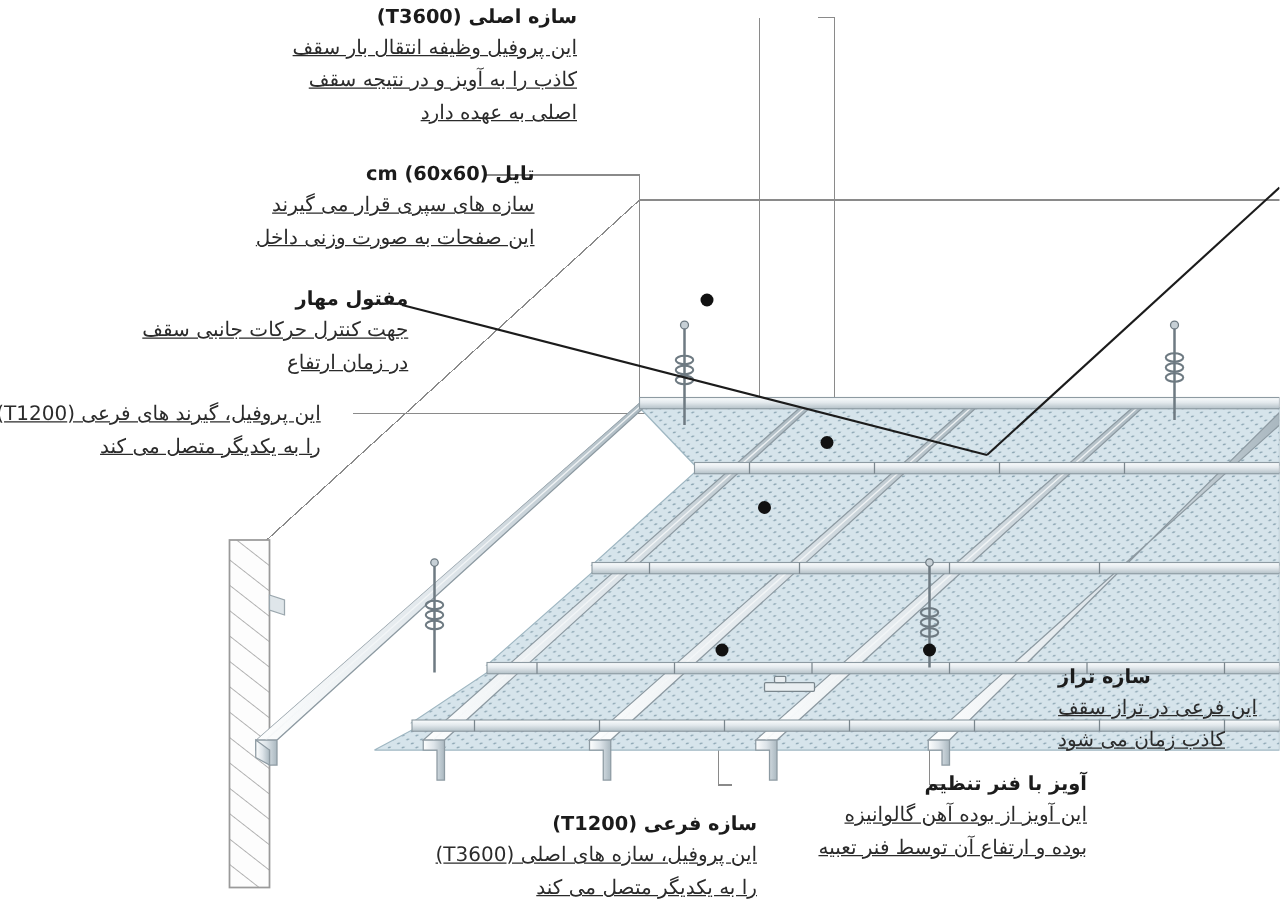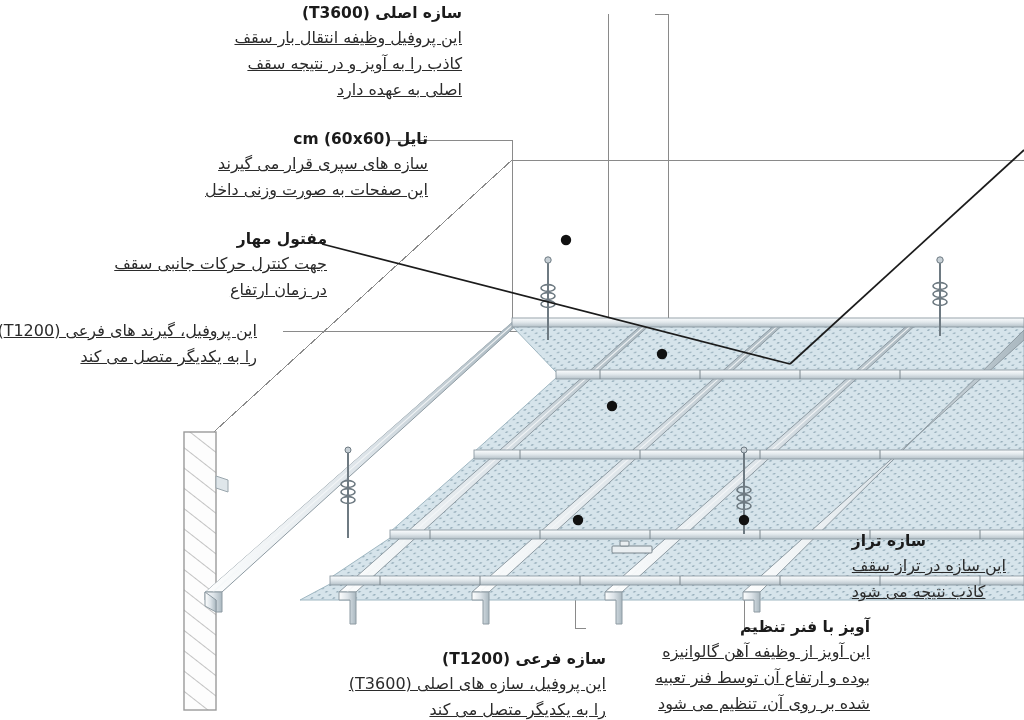"این سازه در تراز سقف" div { text: سازه -> فرعی }
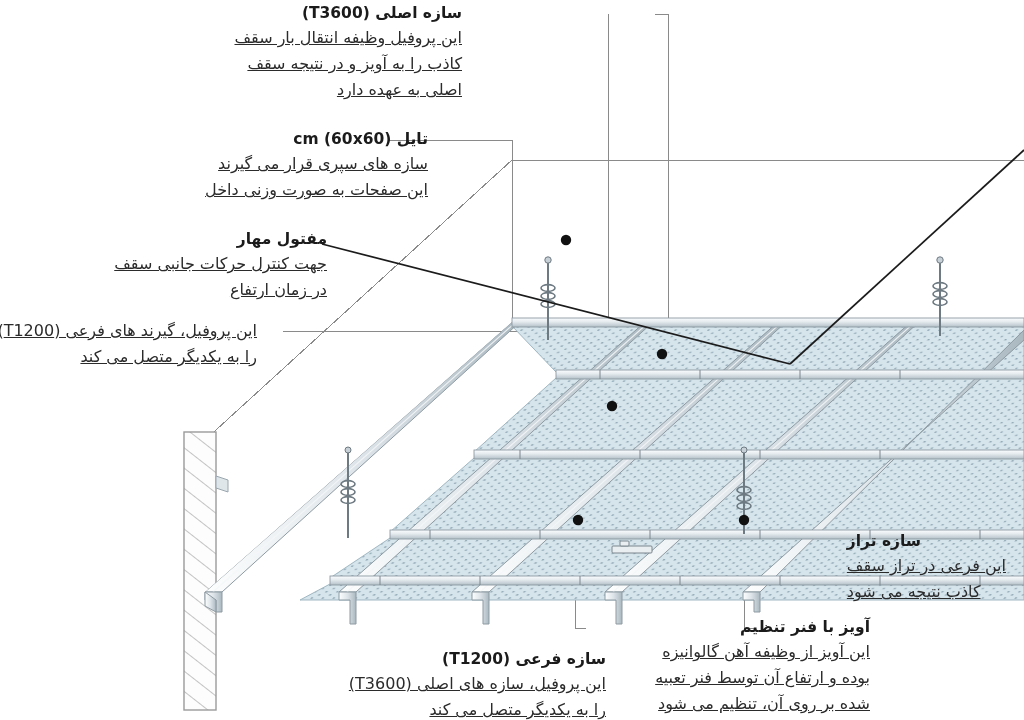"کاذب نتیجه می شود" div { text: نتیجه -> زمان }
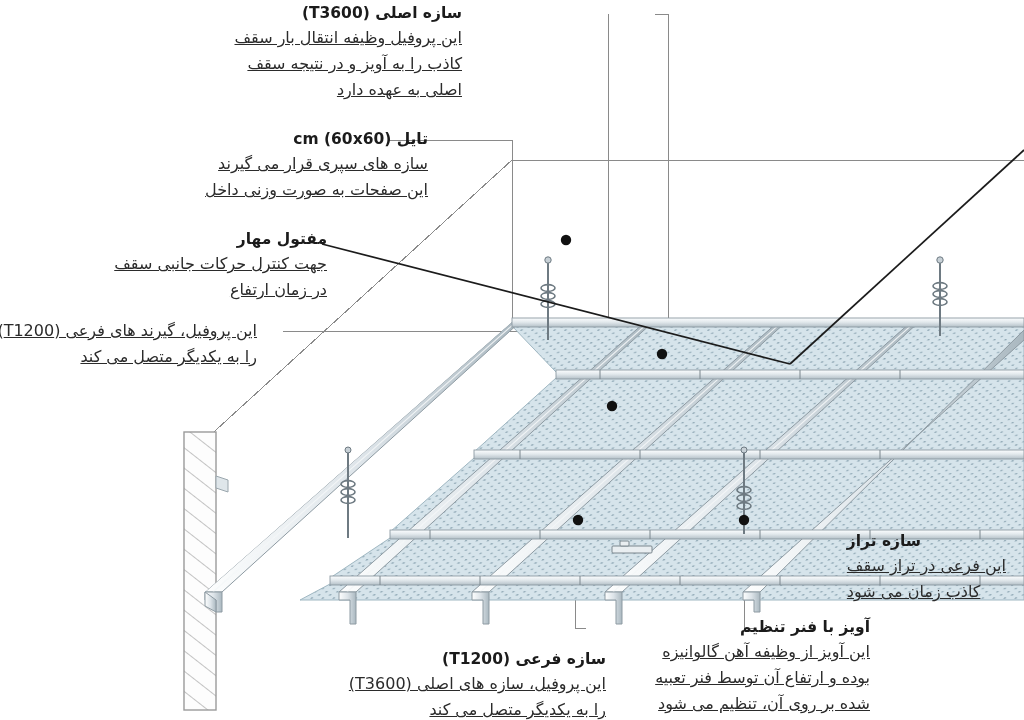"این آویز از وظیفه آهن" div { text: وظیفه -> بوده }
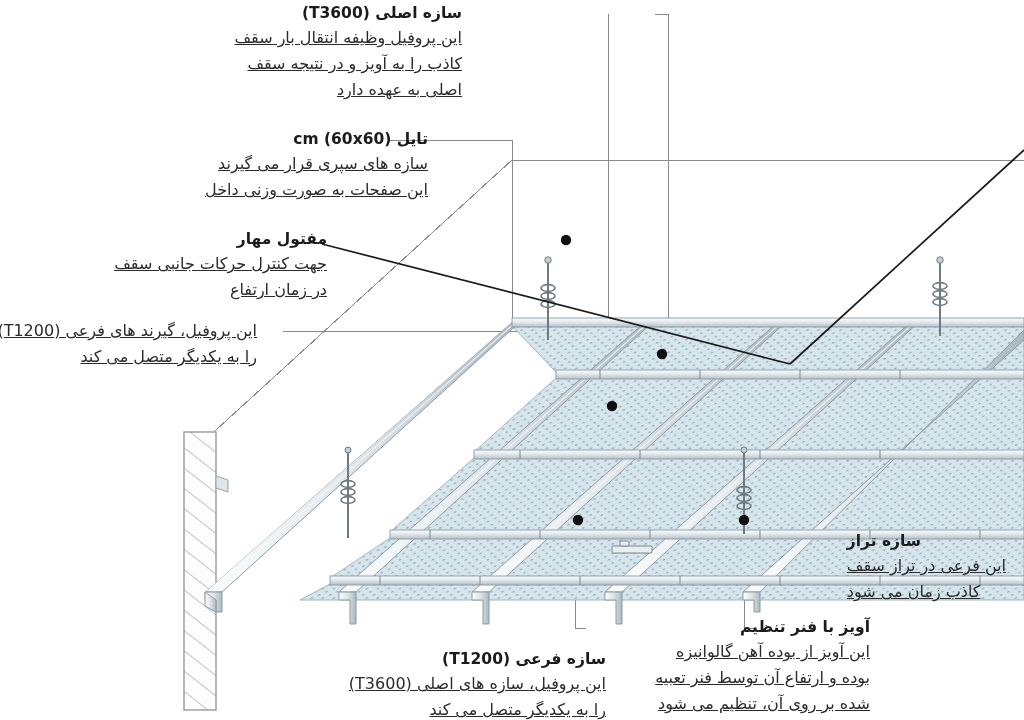"شده بر روی آن، تنظیم" div { html: <div>شده بر روی آن، تنظیم می شود</div> -> none }
